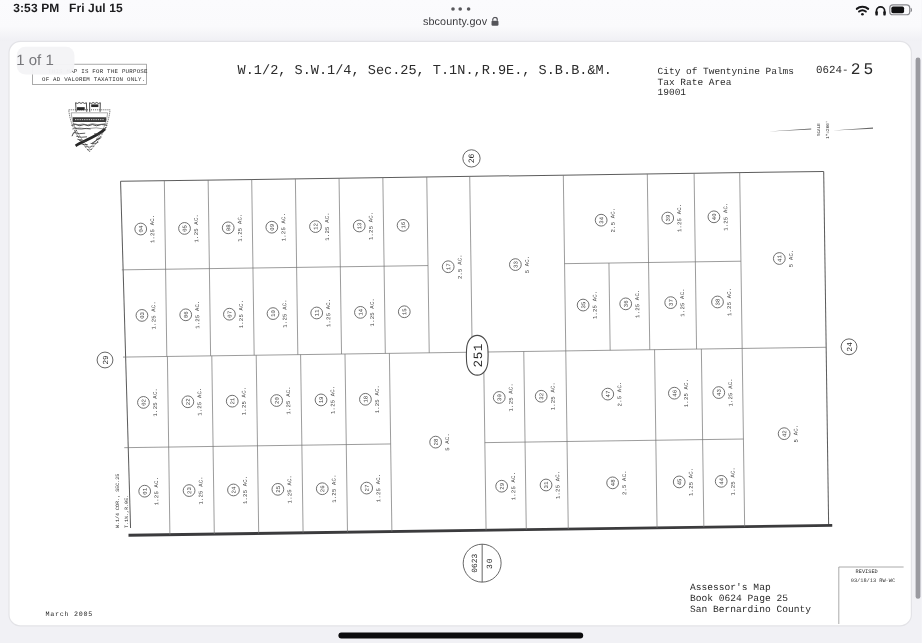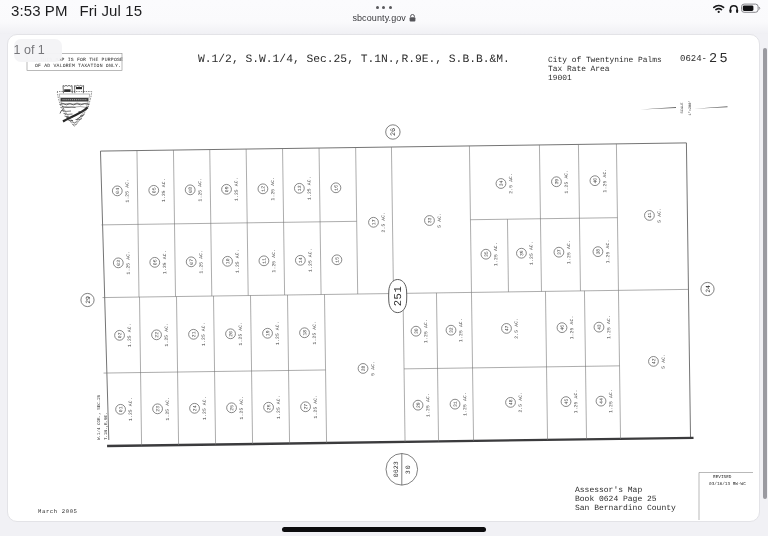"3:53 PM Fri Jul 15" #stime { font-size: 15px -> 10px; font-weight: 400 -> 700 }
